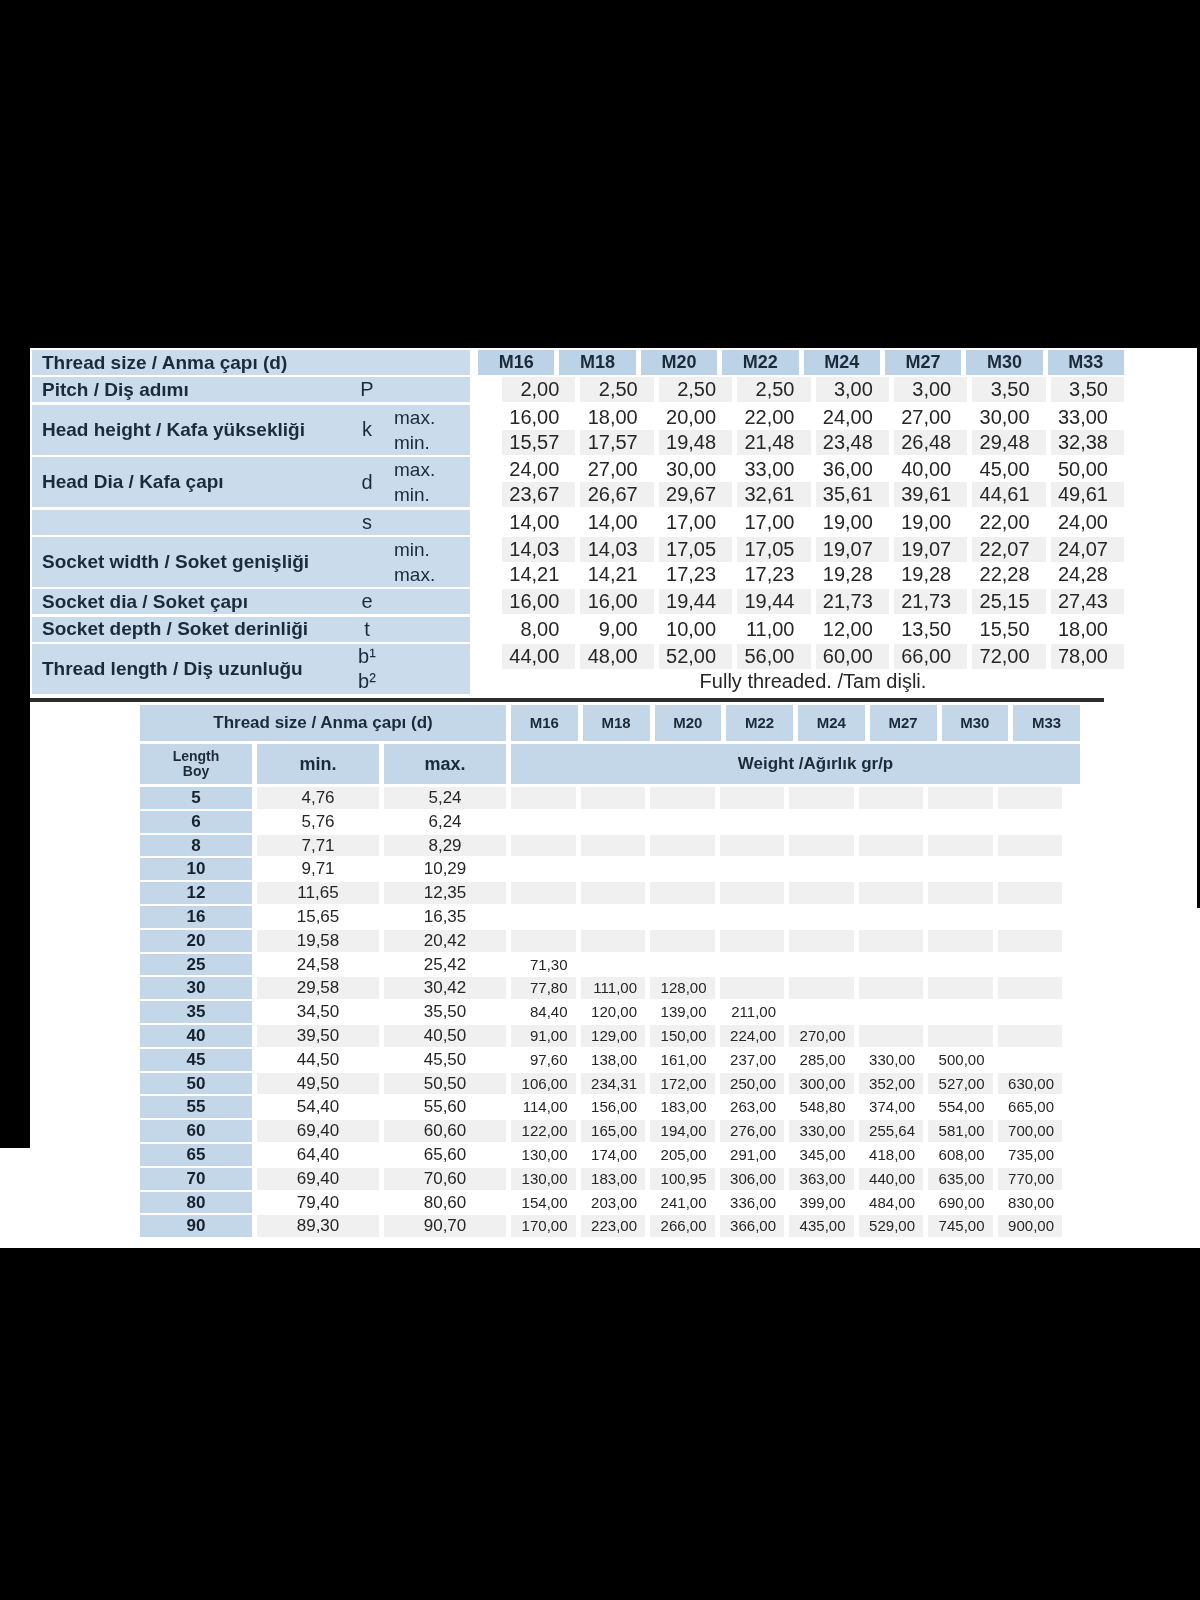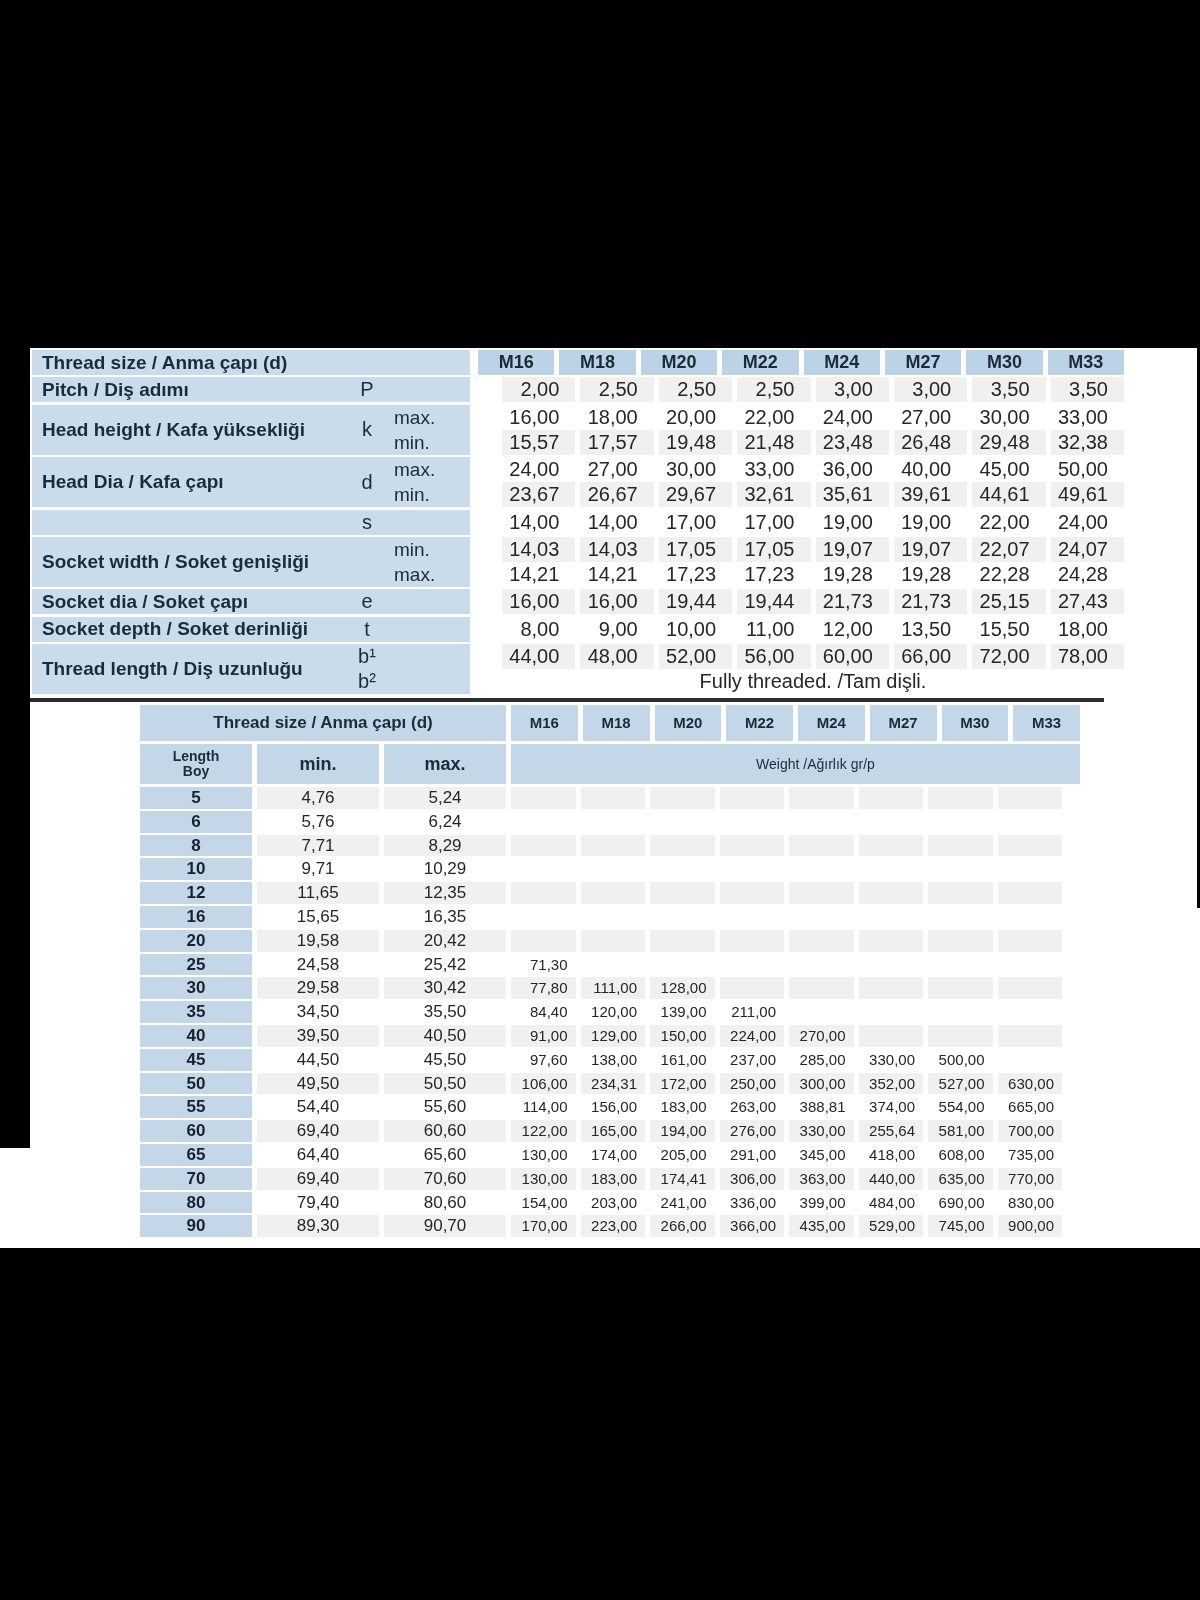"Weight /Ağırlık gr/p" .t2wh { font-size: 14px -> 17px; font-weight: 400 -> 700 }
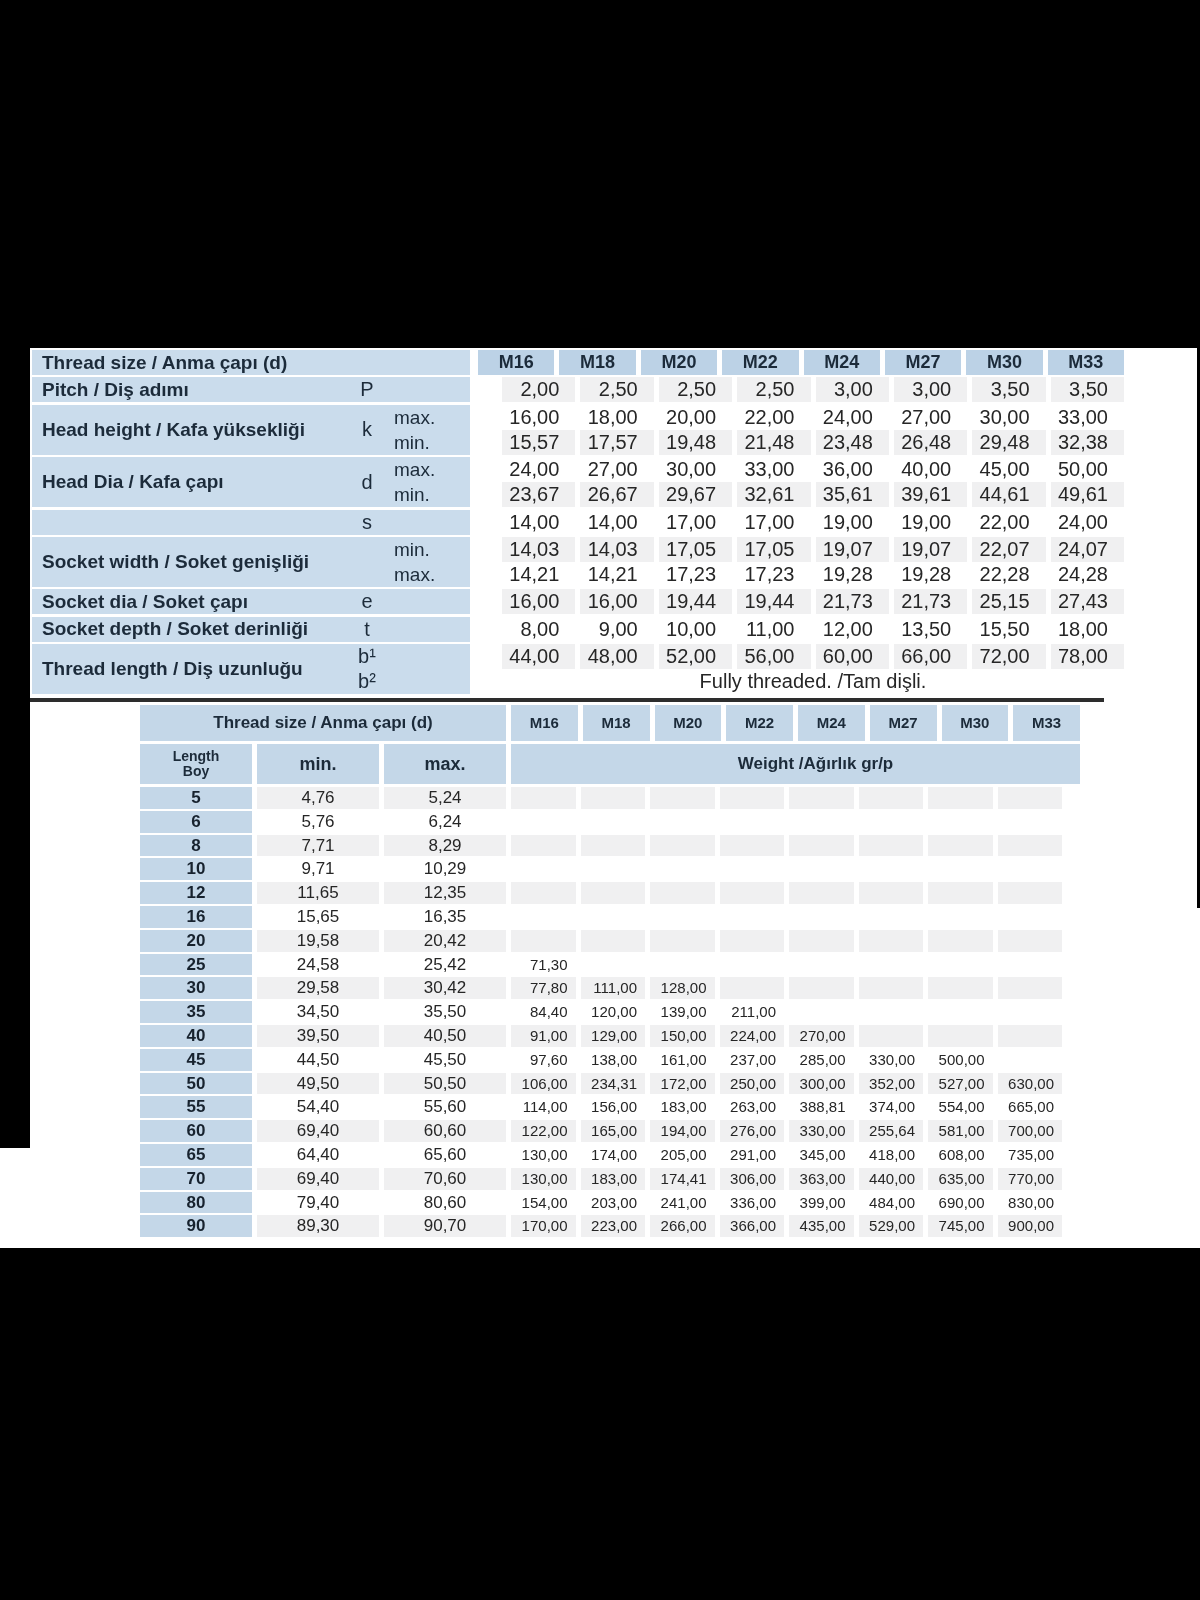"388,81" div.t2w { text: 388,81 -> 548,80 }
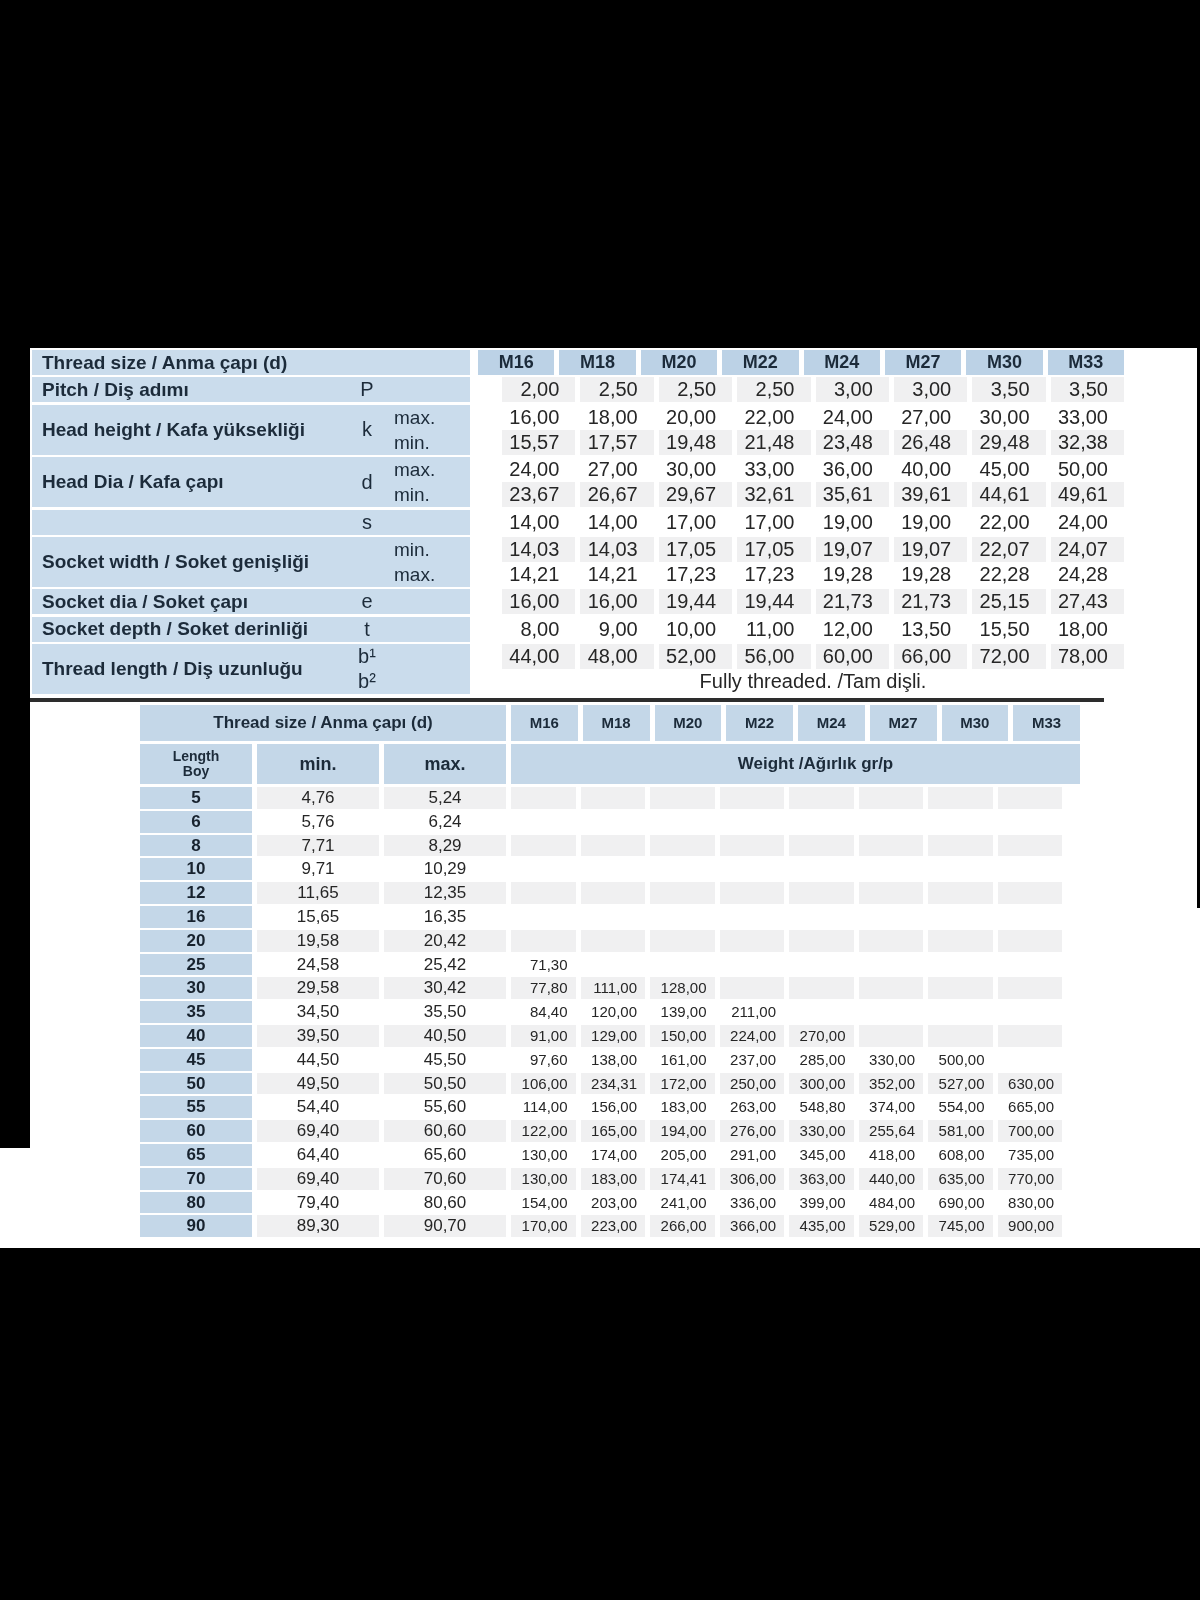"174,41" div.t2w { text: 174,41 -> 100,95 }
